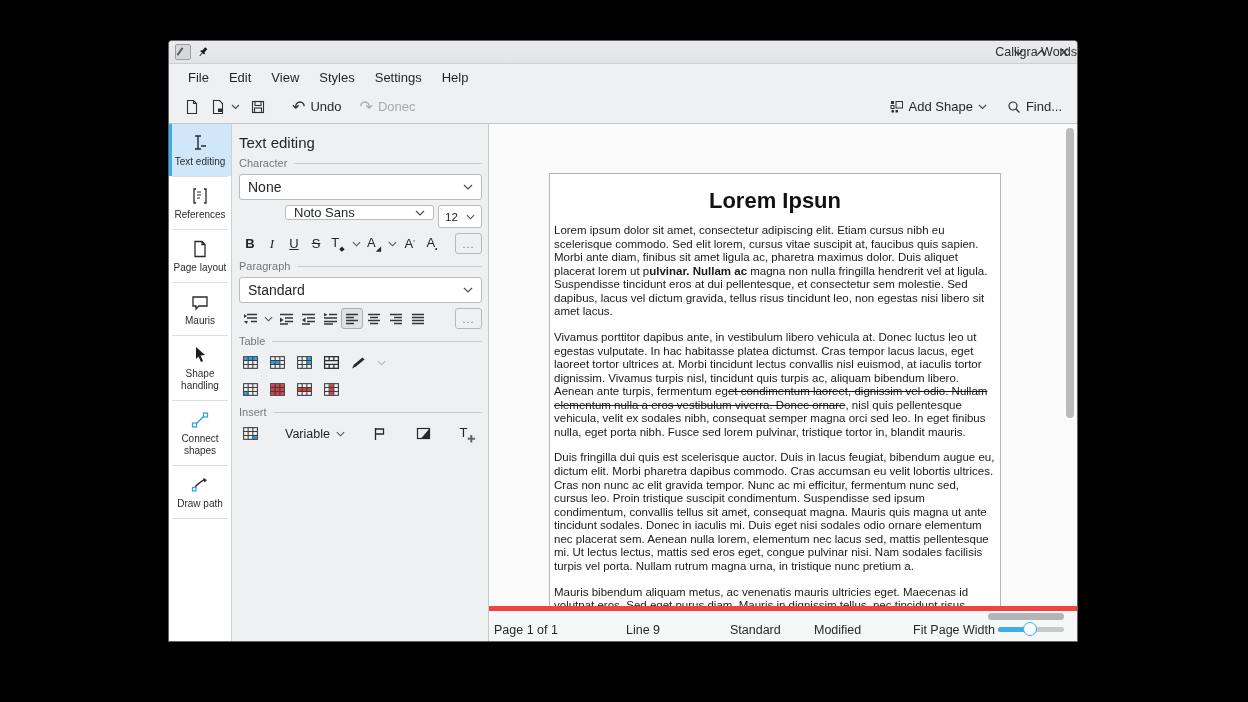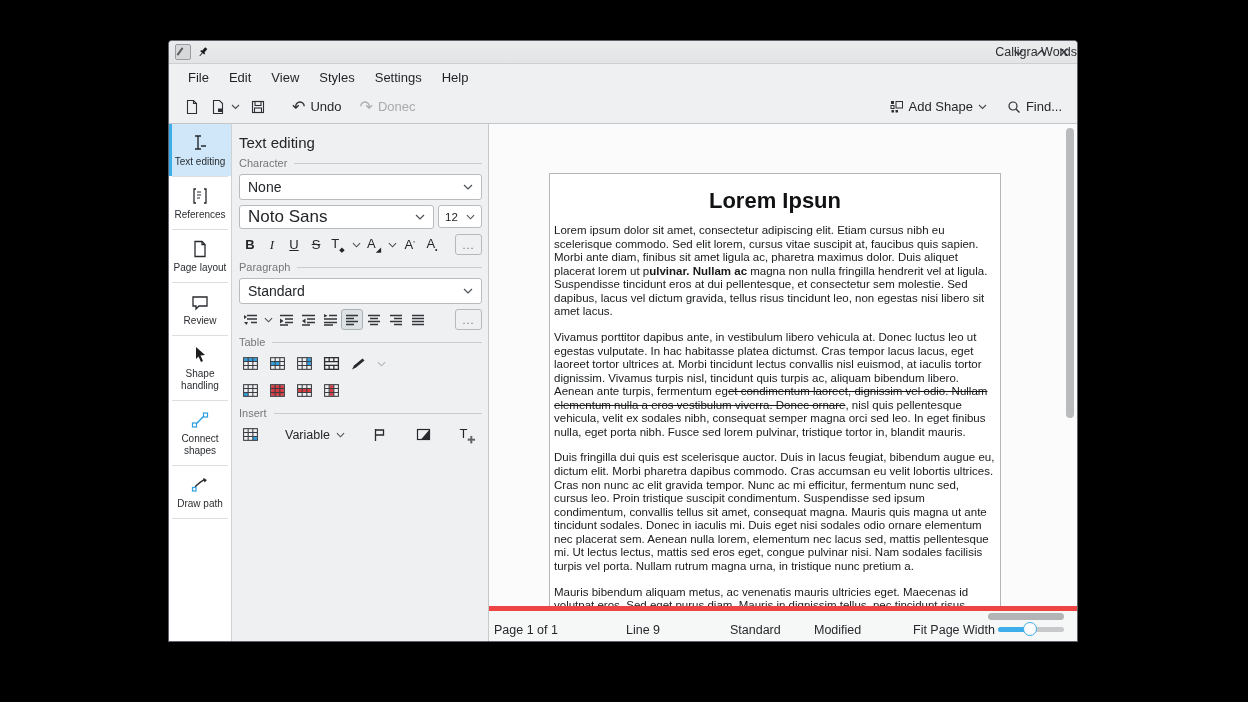"Noto Sans" .combo-font { font-size: 17px -> 13px; height: 24px -> 15px; margin-left: none -> 46px }
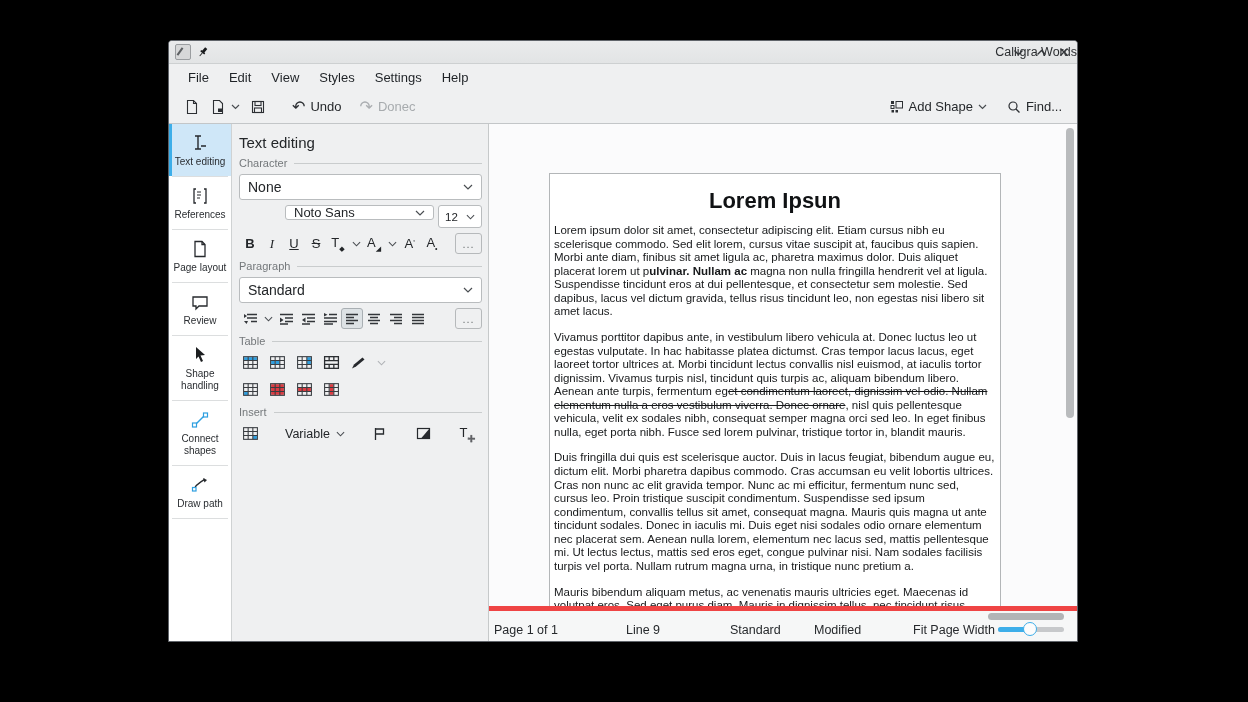"Review" span.lbl { text: Review -> Mauris }
